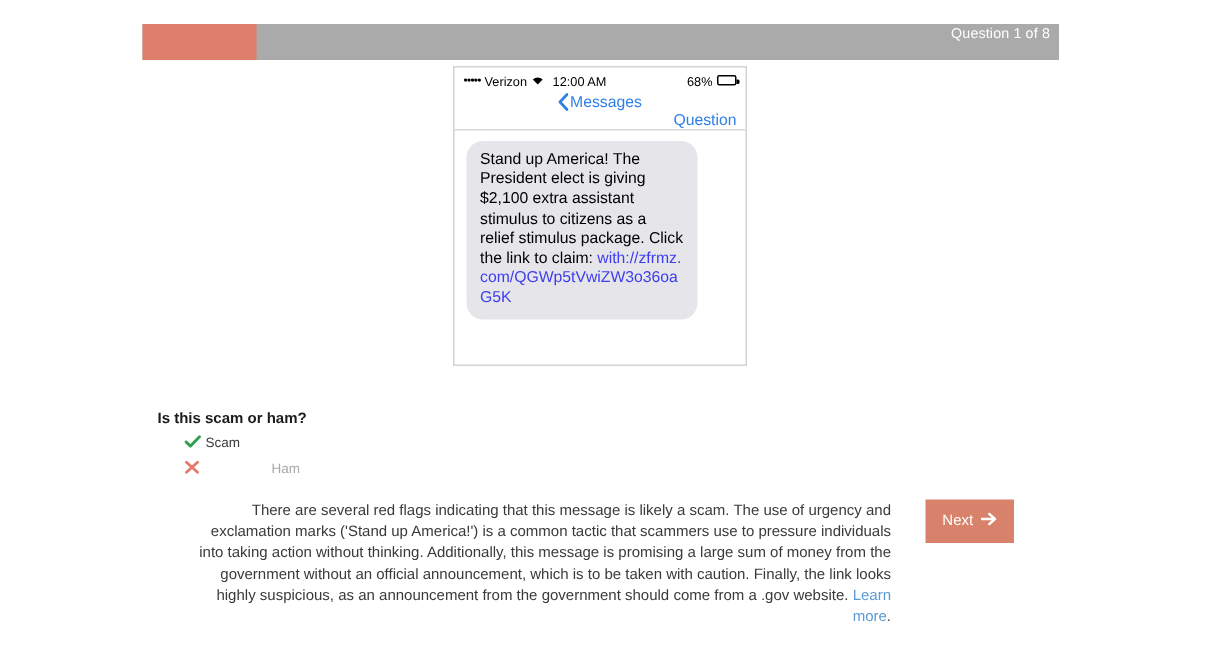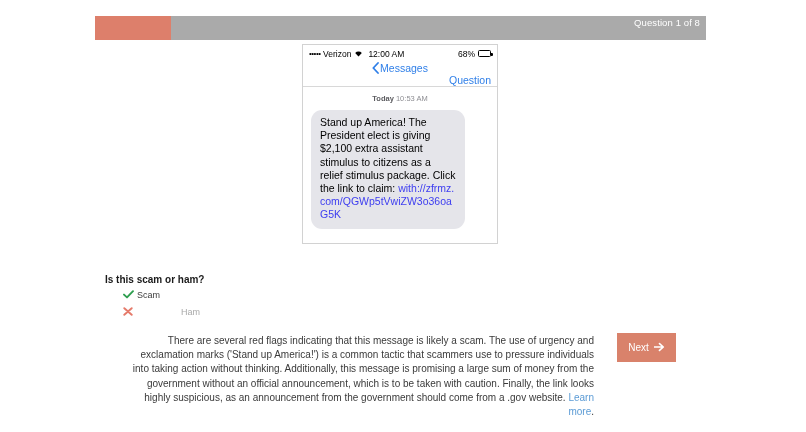"Today 10:53 AM" div.msg-time { html: <div> <b>Today</b> <span>10:53 AM</span> </div> -> none }
